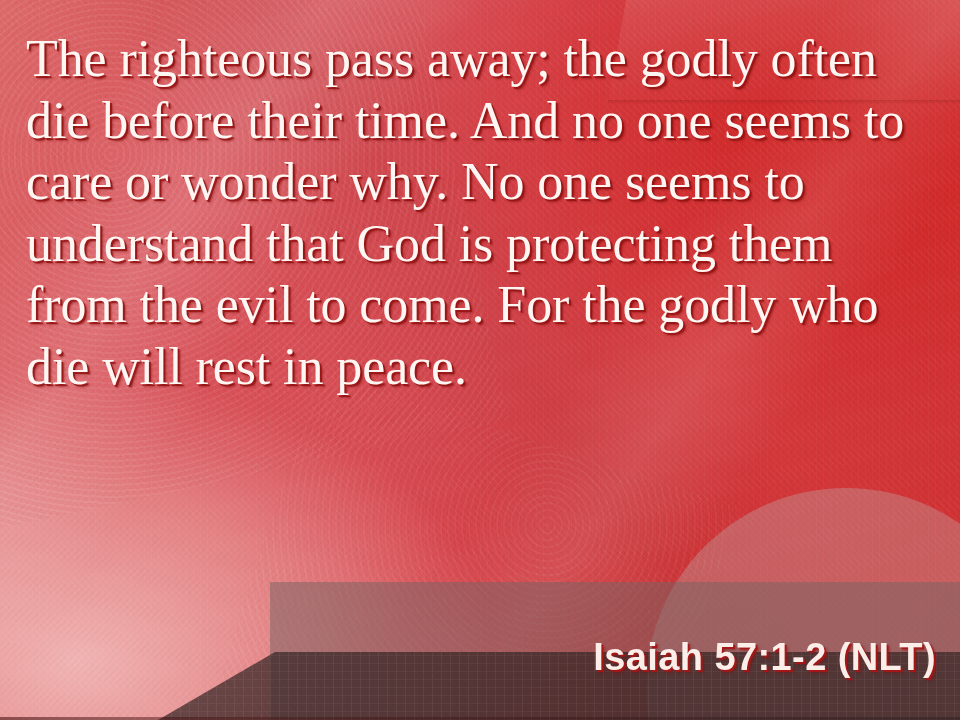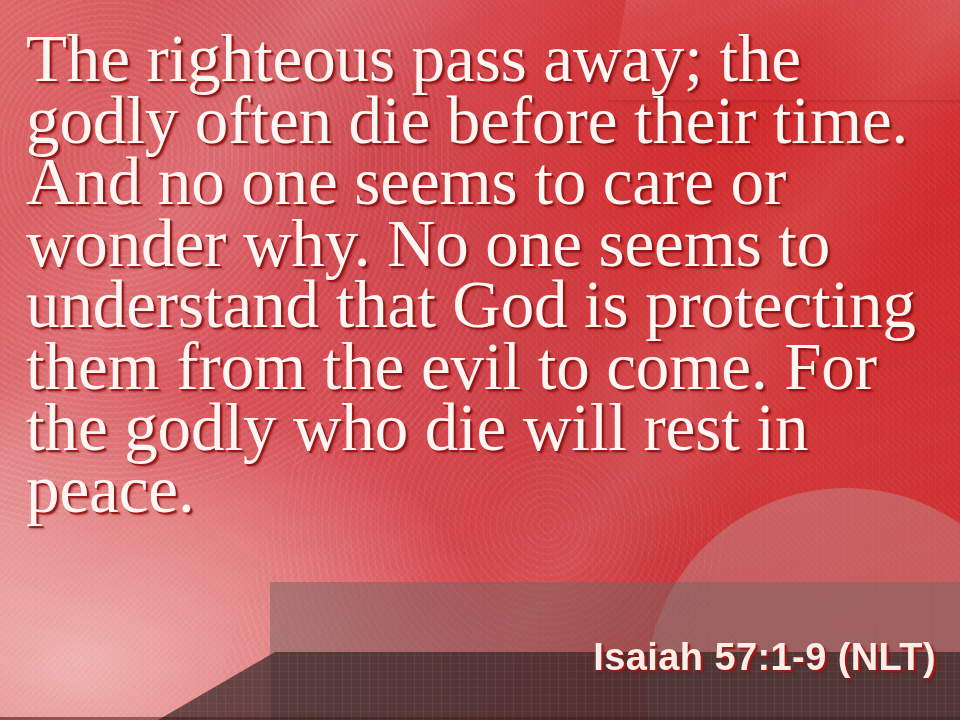"The righteous pass away; the" .quote { font-size: 67px -> 52px }
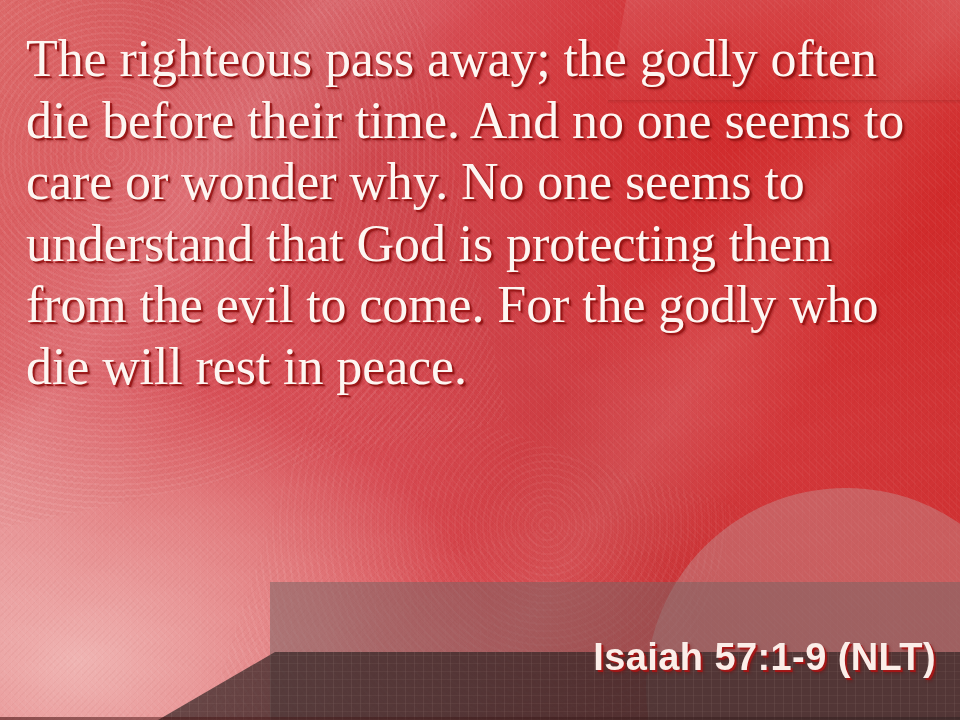"Isaiah 57:1-9 (NLT)" div.attribution { text: 57:1-9 -> 57:1-2 }
